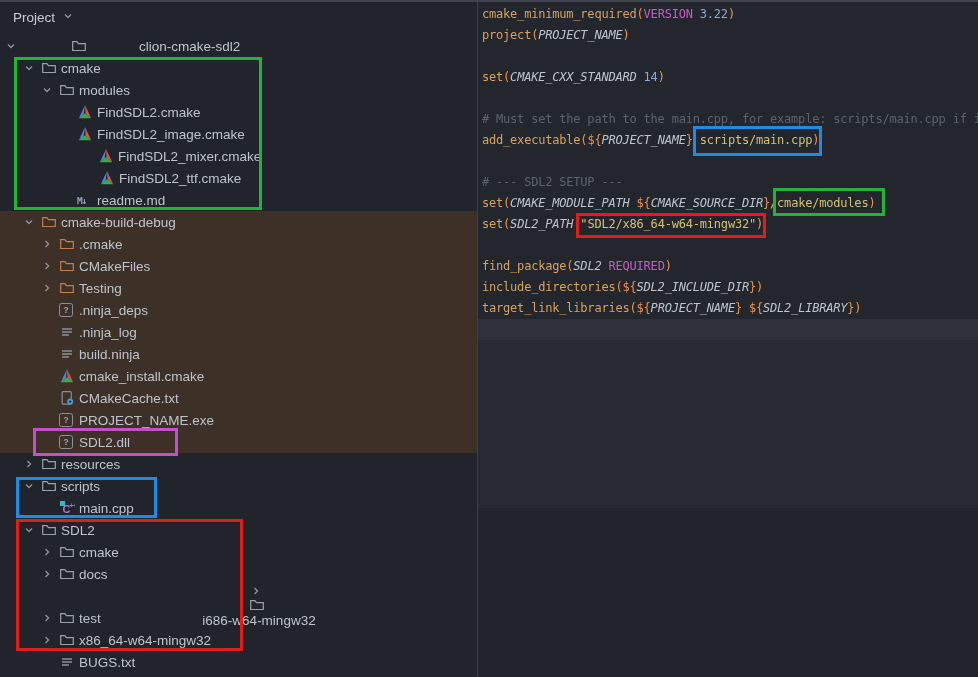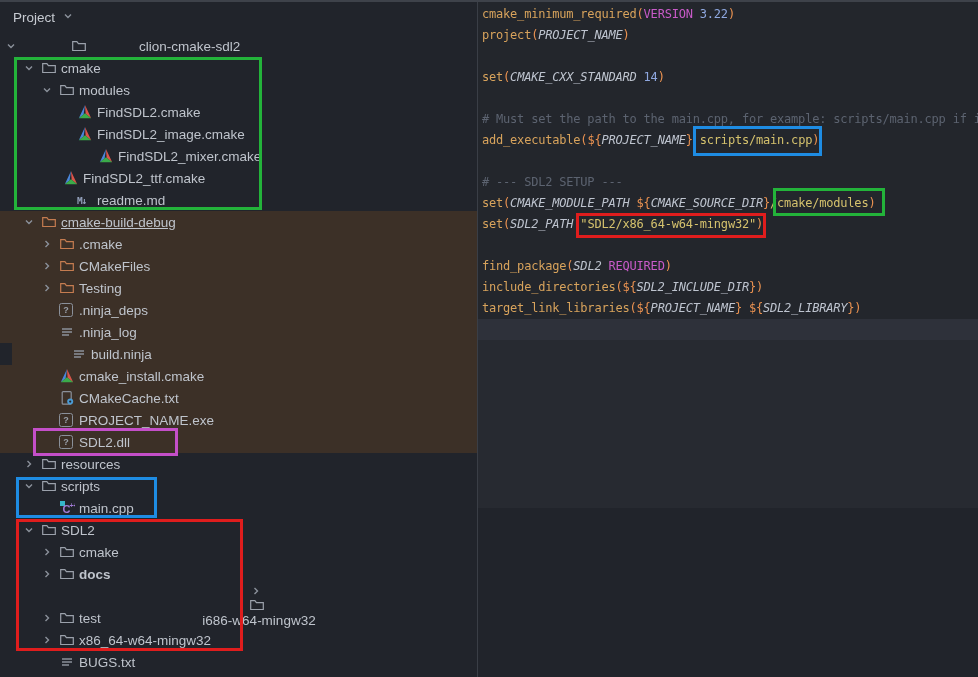"FindSDL2_ttf.cmake" div.tree-row { padding-left: 45px -> 81px }
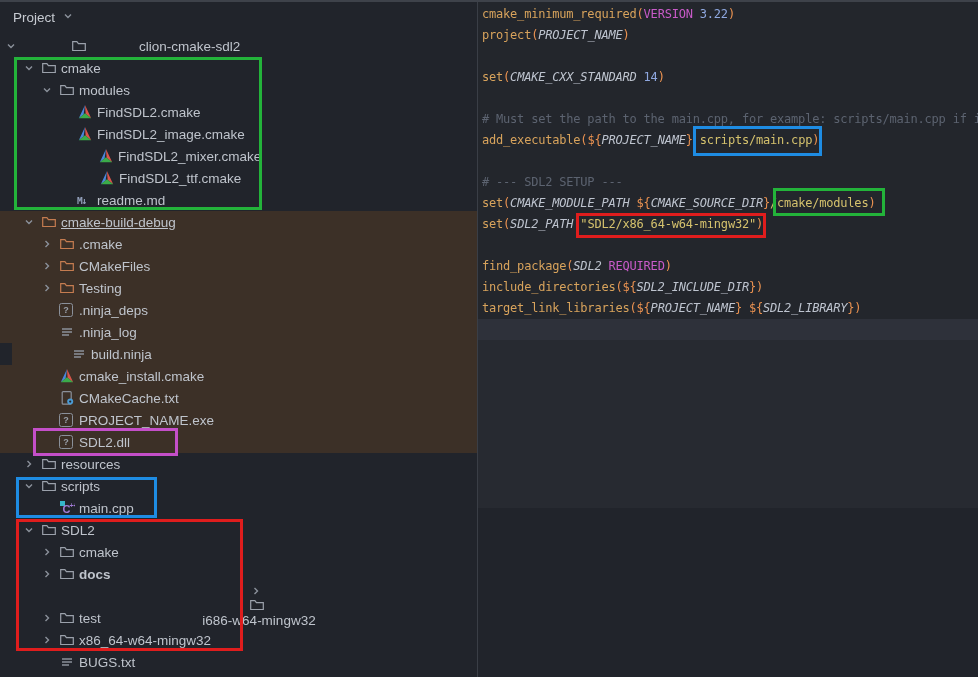"cmake-build-debug" div.tree-row { text-decoration: underline -> none }
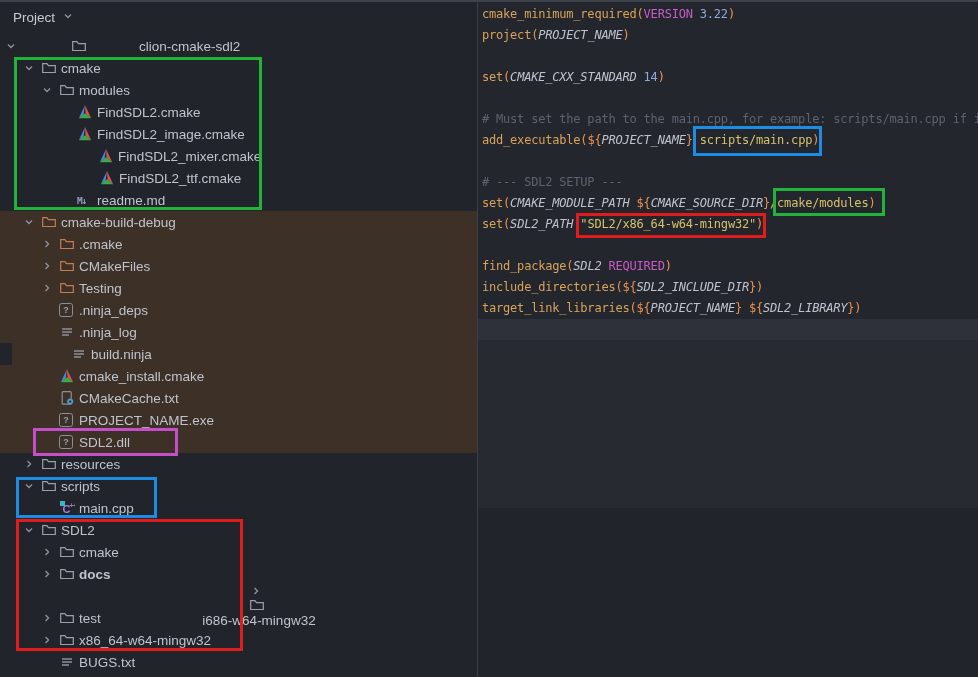"build.ninja" div.tree-row { margin-left: 12px -> none }
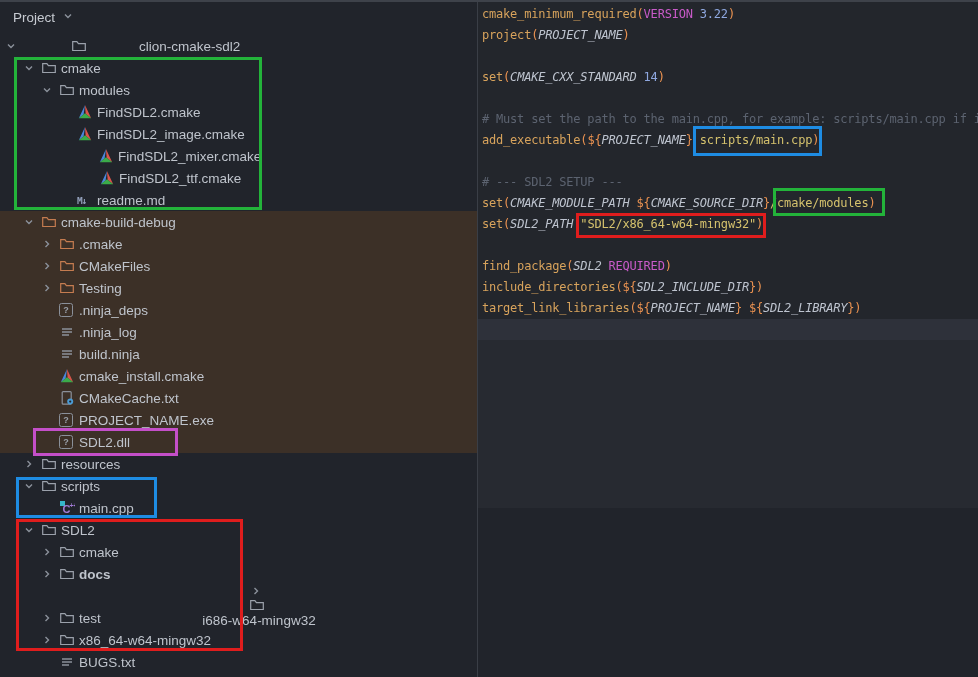"docs" div.tree-row { font-weight: bold -> none }
